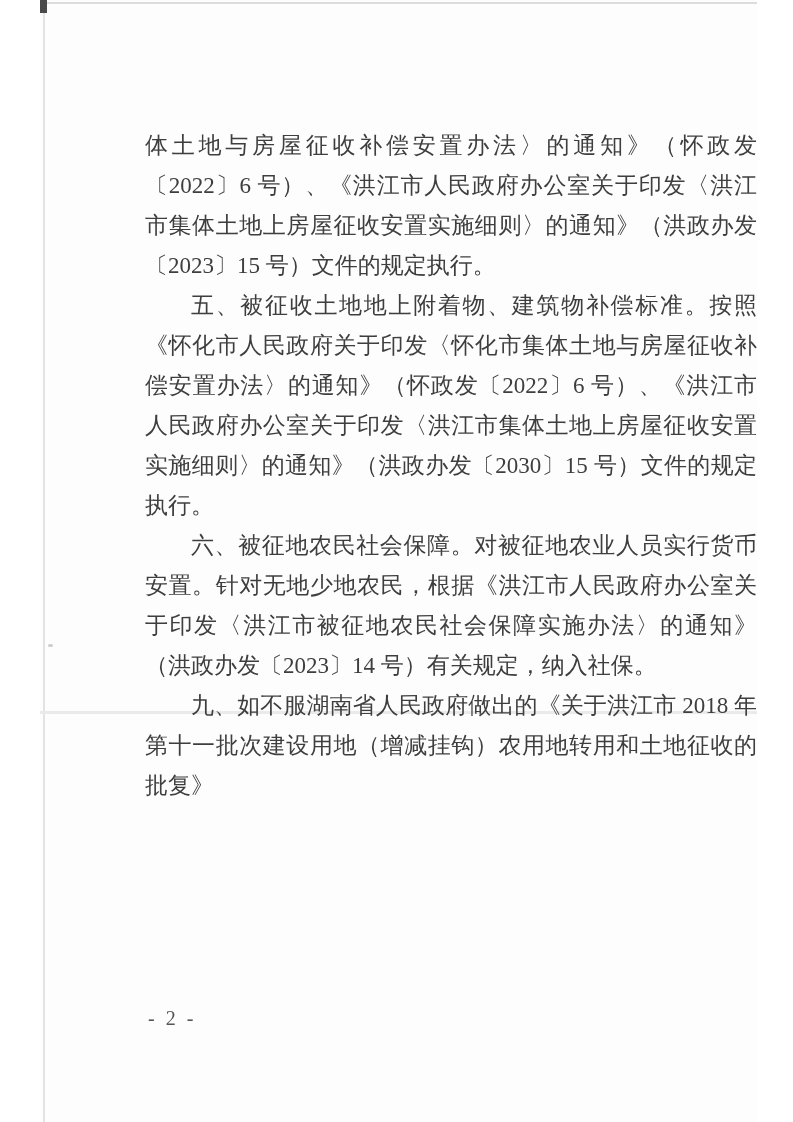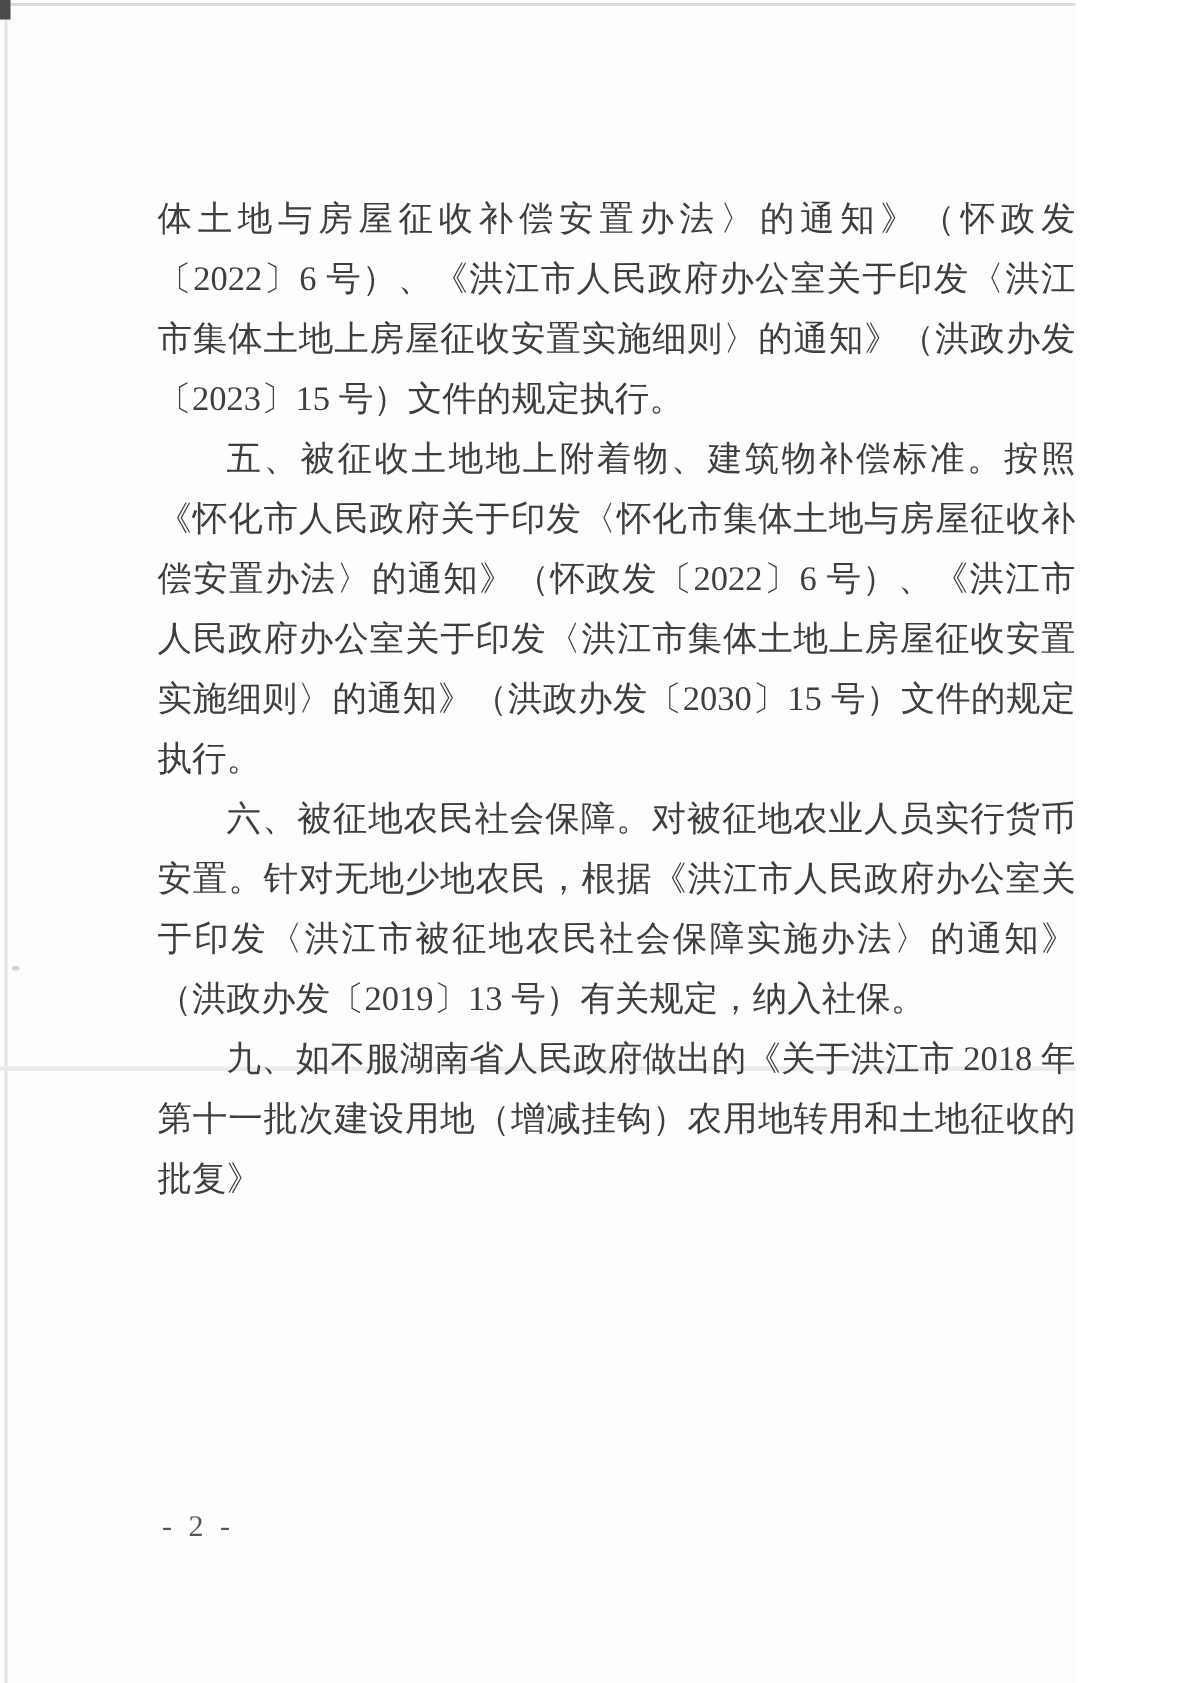"体土地与房屋征收补偿安置办法〉的通知》（怀政发〔2022〕6" .page { margin-left: none -> 40px }
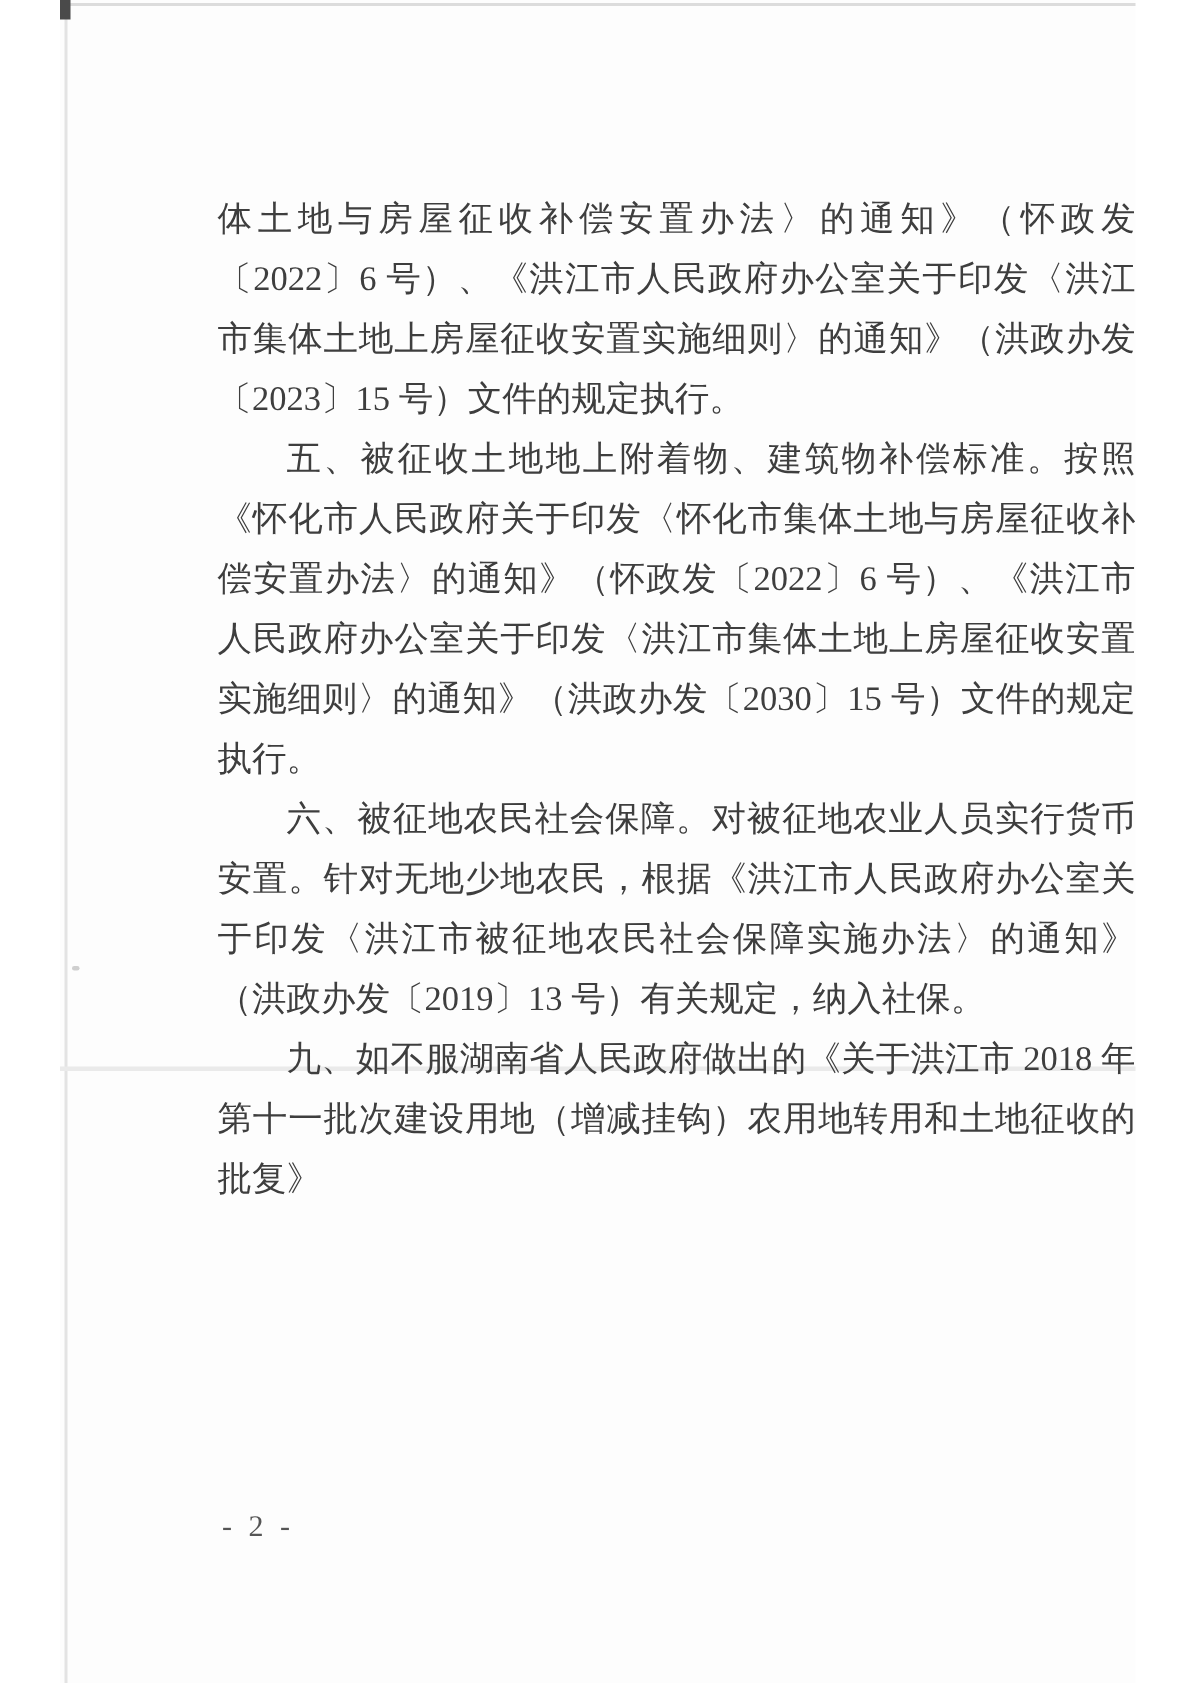"六、被征地农民社会保障。对被征地农业人员实行货币安置。针对无地少地农民，根据《洪" p.para { text: 2019〕13 -> 2023〕14 }
